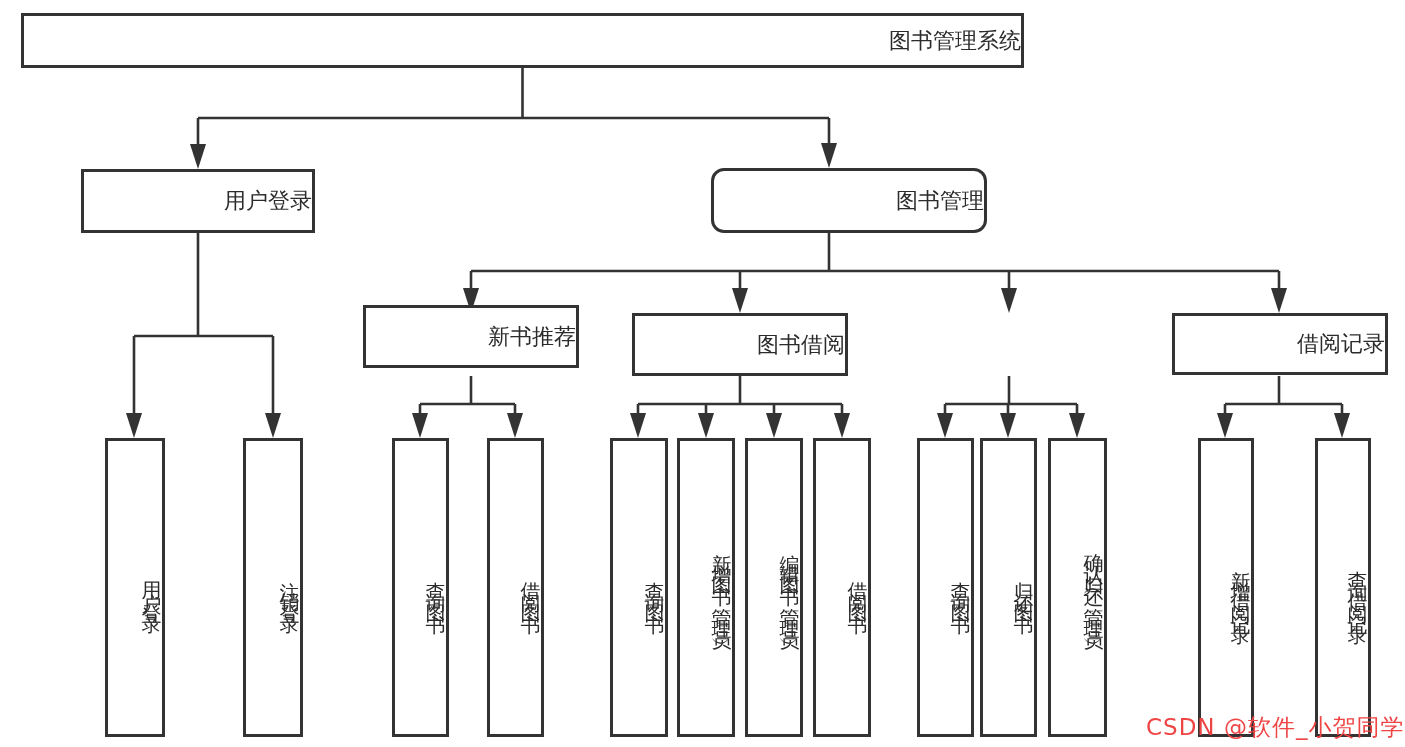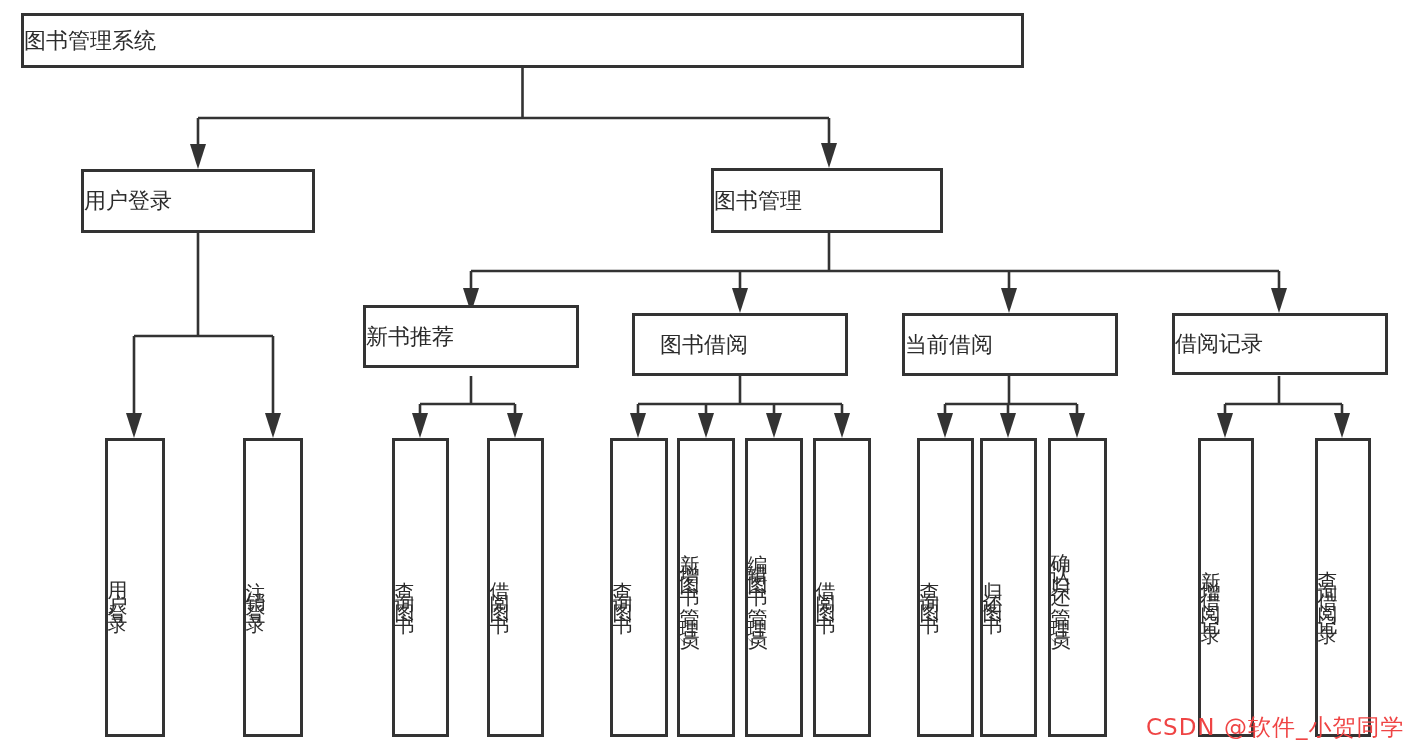"图书管理系统" .node { justify-content: flex-start -> flex-end }
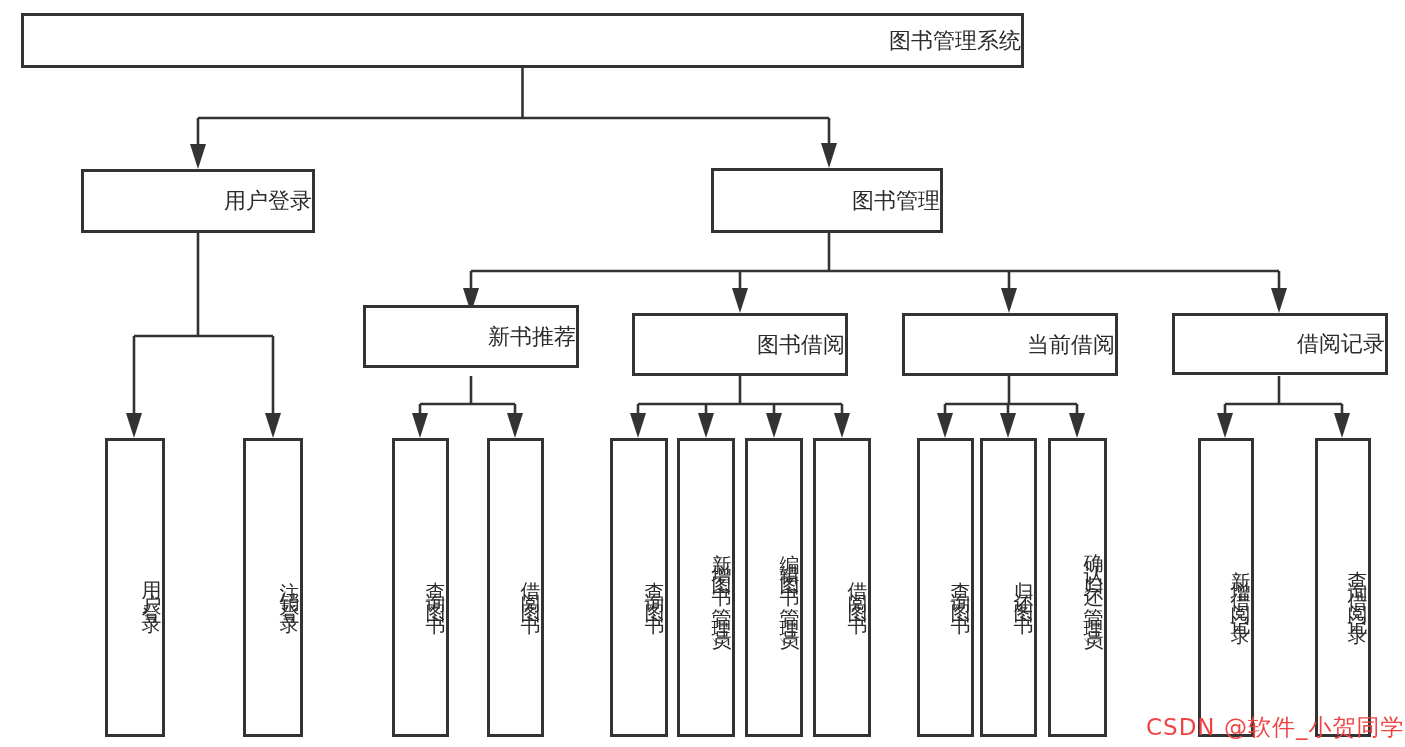"图书管理" div.node { border-radius: none -> 13px; width: 232px -> 276px }
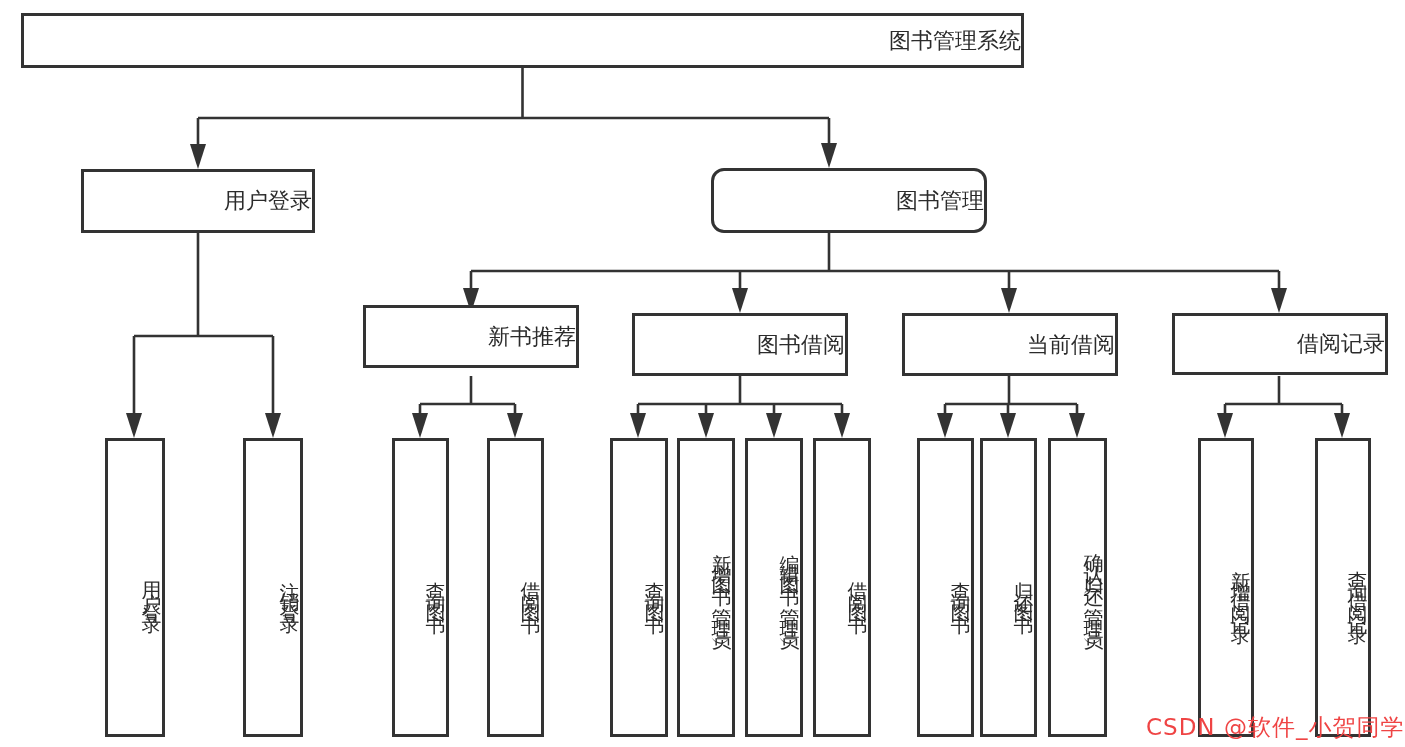"当前借阅" div.node { html: <div> <span>当前借阅</span> </div> -> none }
